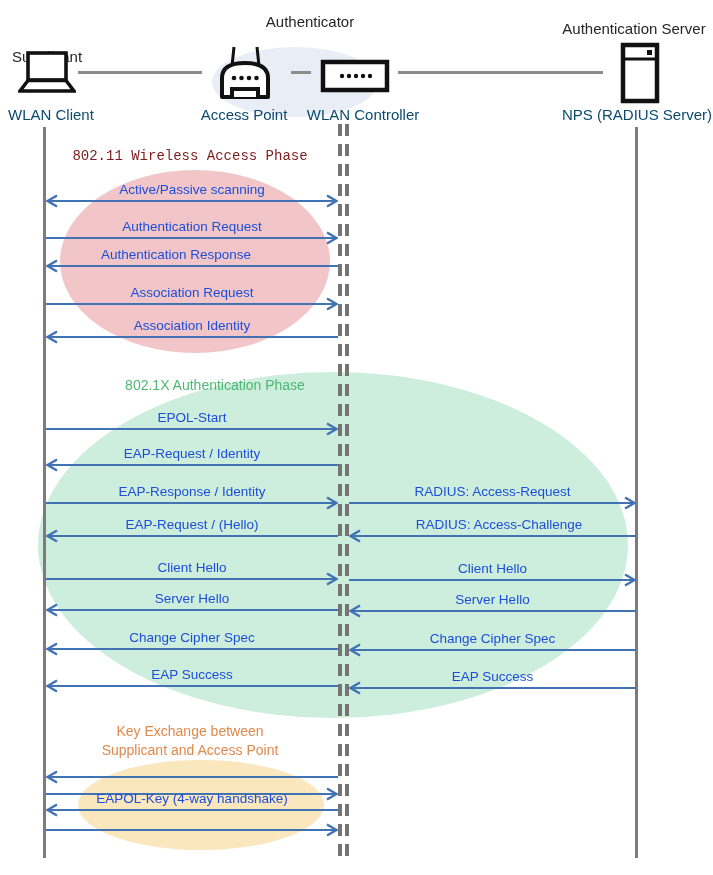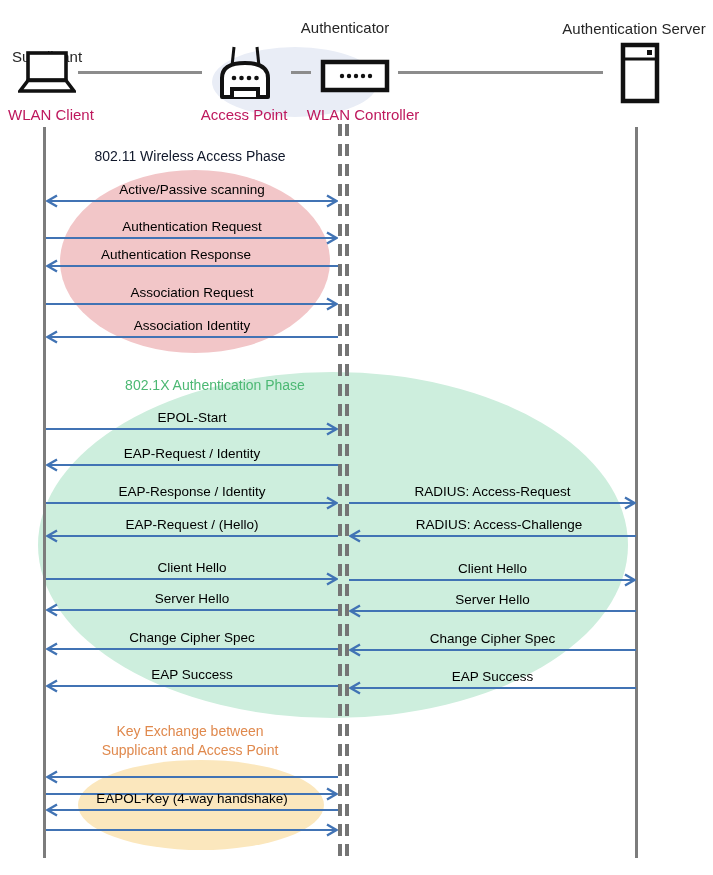"Authenticator" div.abs { margin-left: 35px -> none; top: 19px -> 13px }
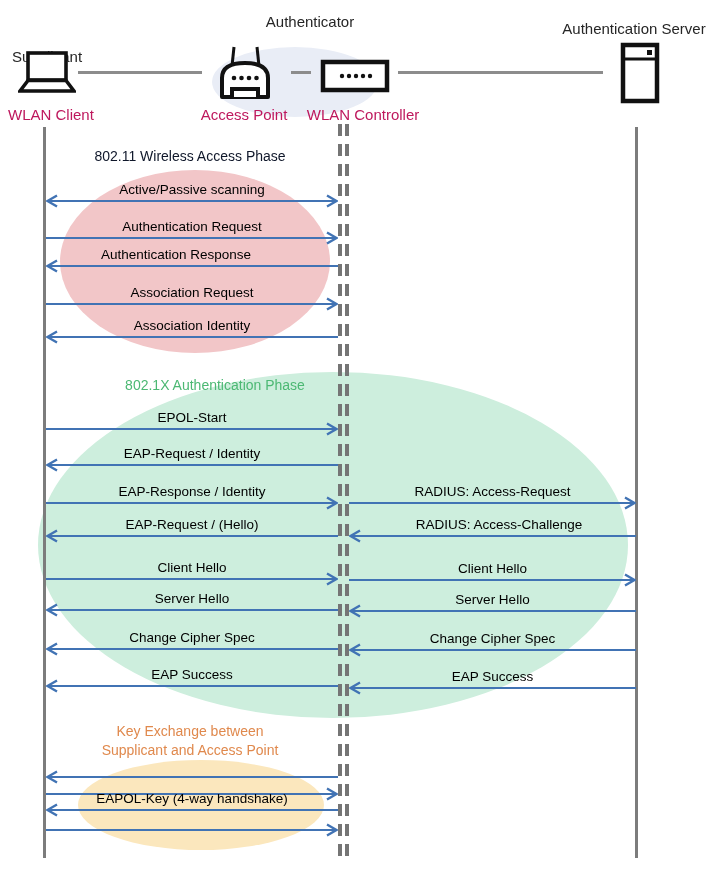"WLAN Client" .dev-label { color: #be185d -> #0c4a6e }
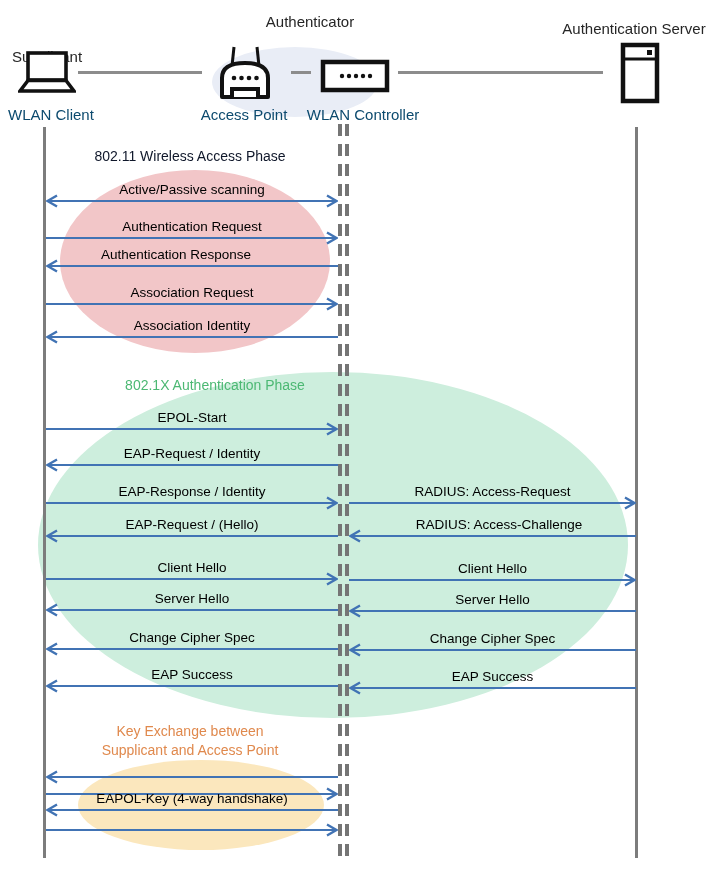"NPS (RADIUS Server)" div.abs { html: none -> <div>NPS (RADIUS Server)</div> }
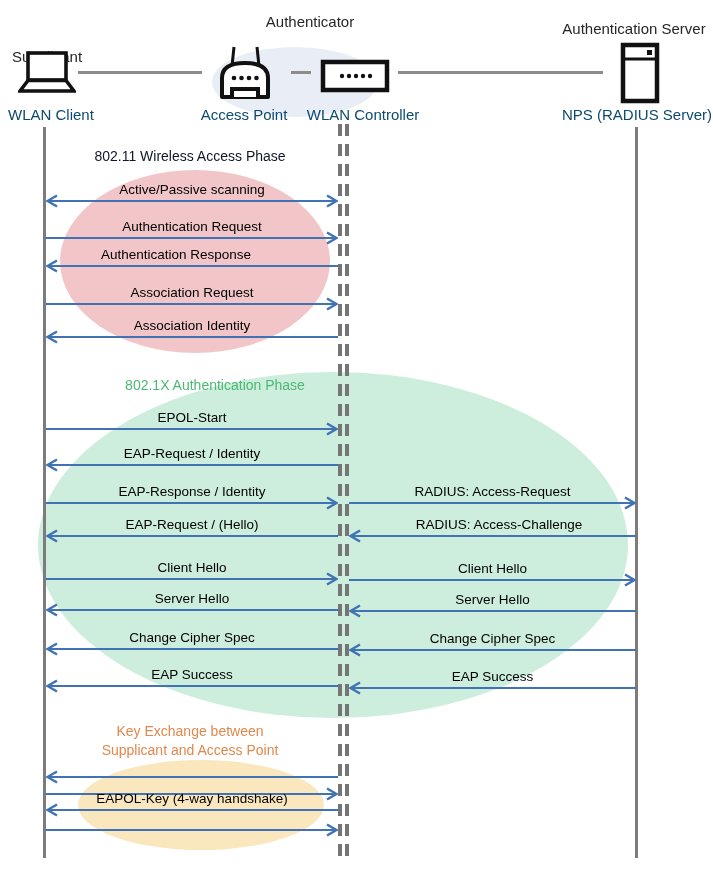"802.11 Wireless Access Phase" div.abs { color: #0f172a -> #7f1d1d; font-family: none -> Liberation Mono, monospace }
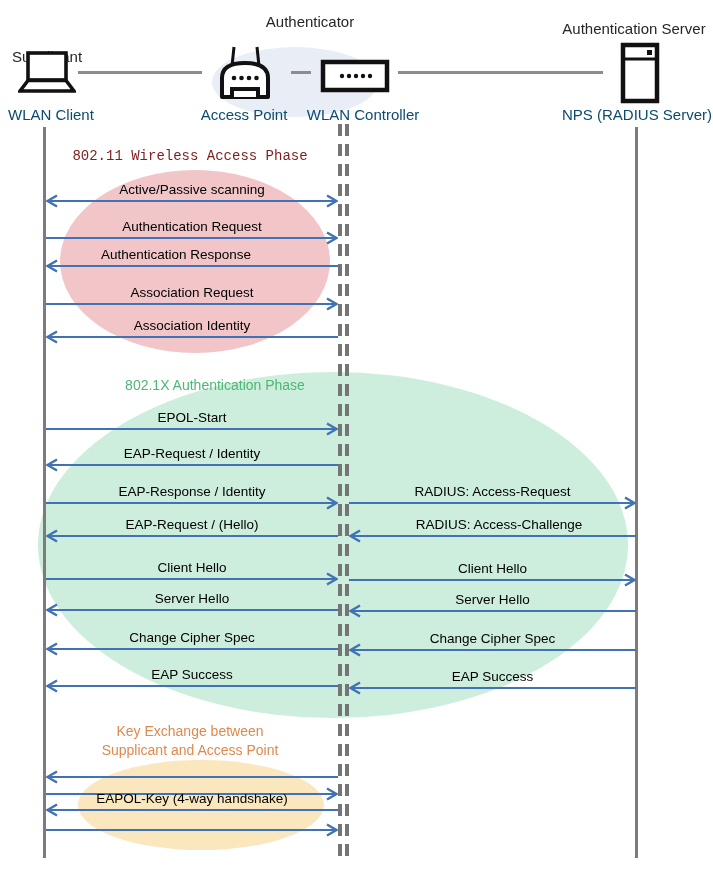"Active/Passive scanning" .msg-label { color: #000000 -> #1d4ed8 }
